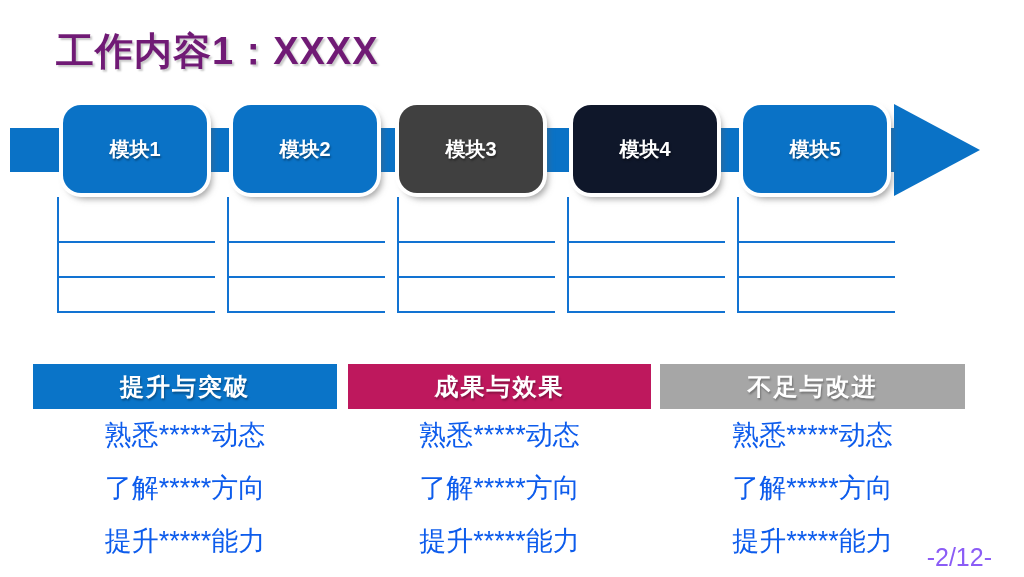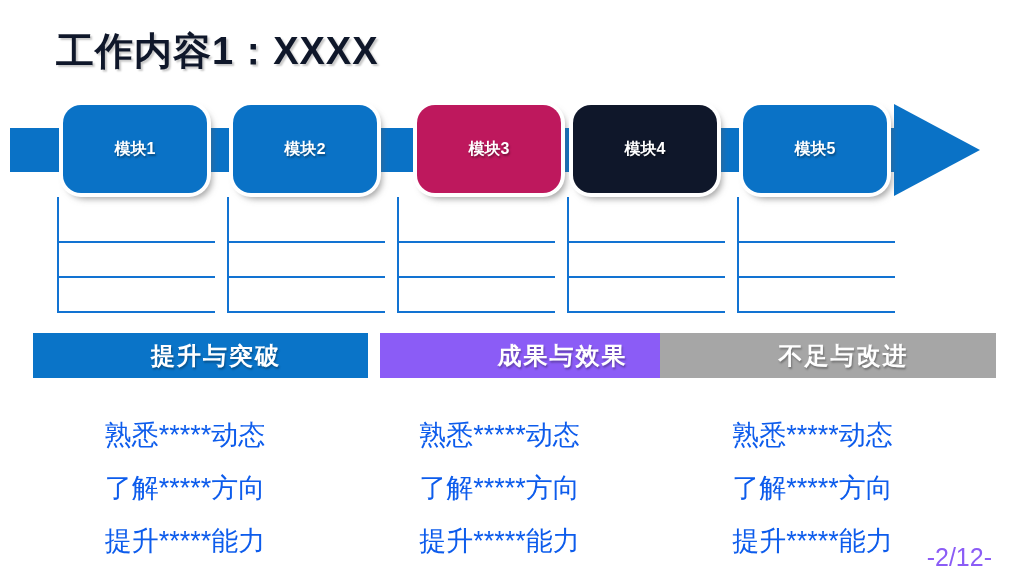"工作内容1：XXXX" .slide-title { color: #0f172a -> #701a75 }
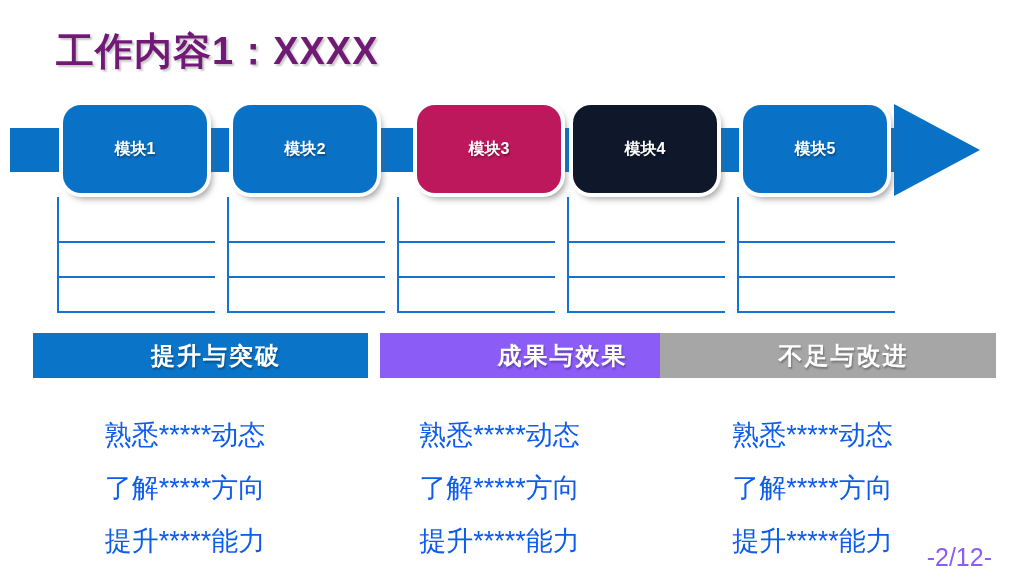"模块1" .module-label { font-size: 16px -> 20px }
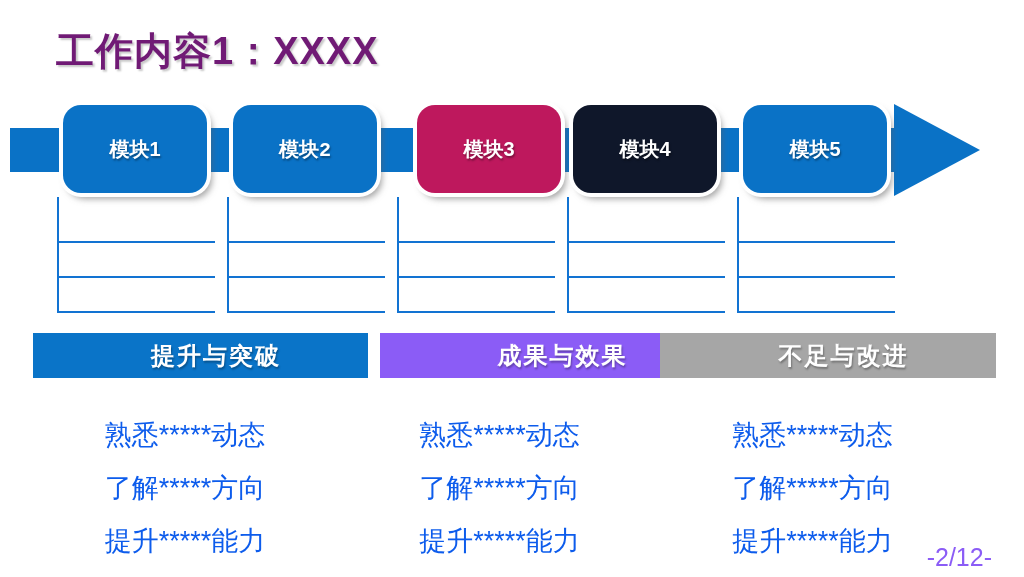"模块2" div.module-box { font-family: Liberation Mono, monospace -> none }
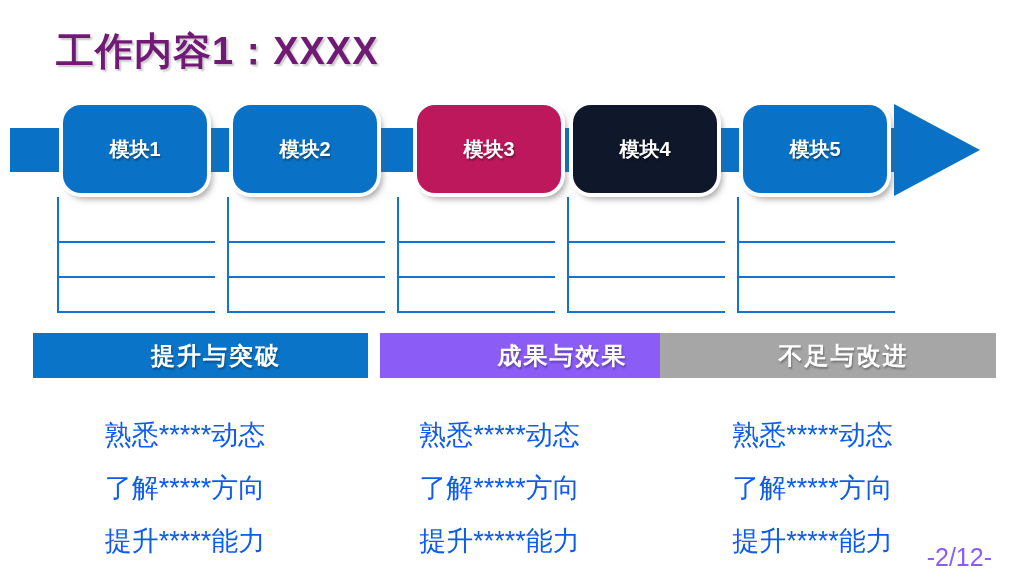"模块3" div.module-box { background-color: #be185d -> #404040; left: 417px -> 399px }
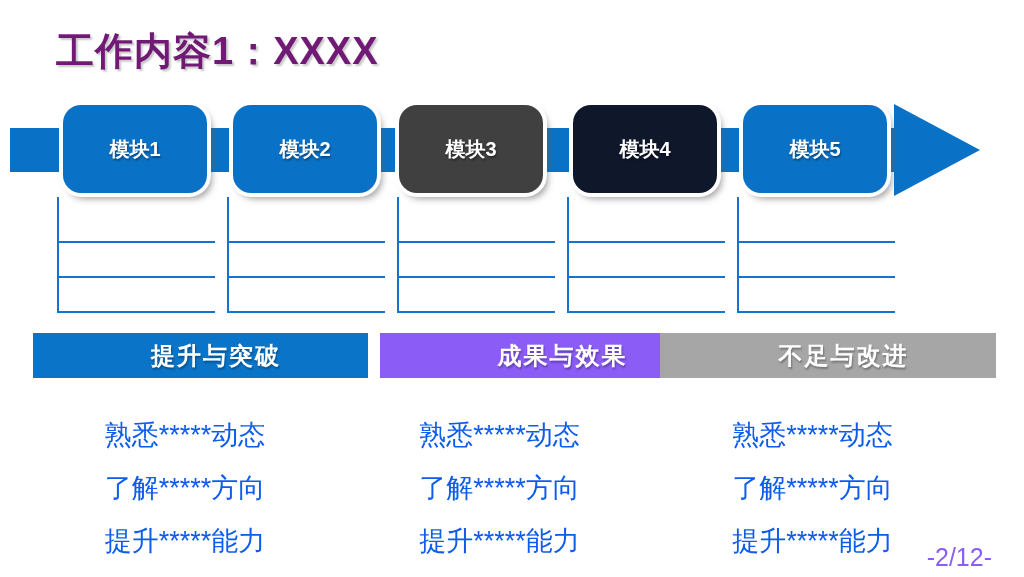"提升与突破" .section-bar { padding-left: 31px -> none; top: 333px -> 364px }
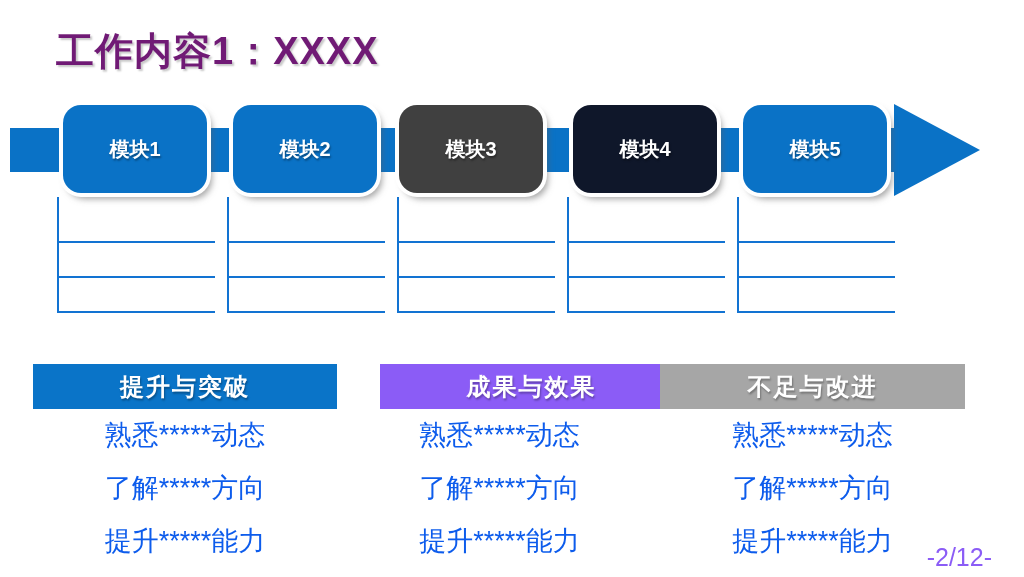"成果与效果" div.section-bar { background-color: #8b5cf6 -> #be185d; margin-left: 32px -> none }
